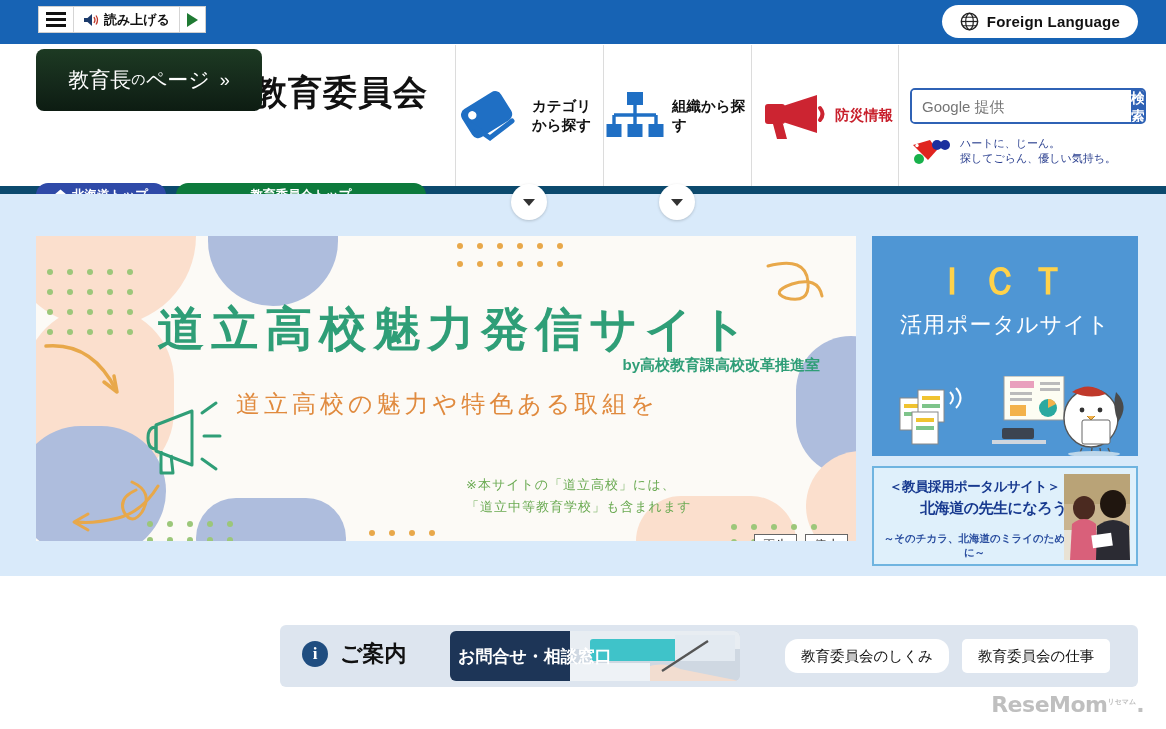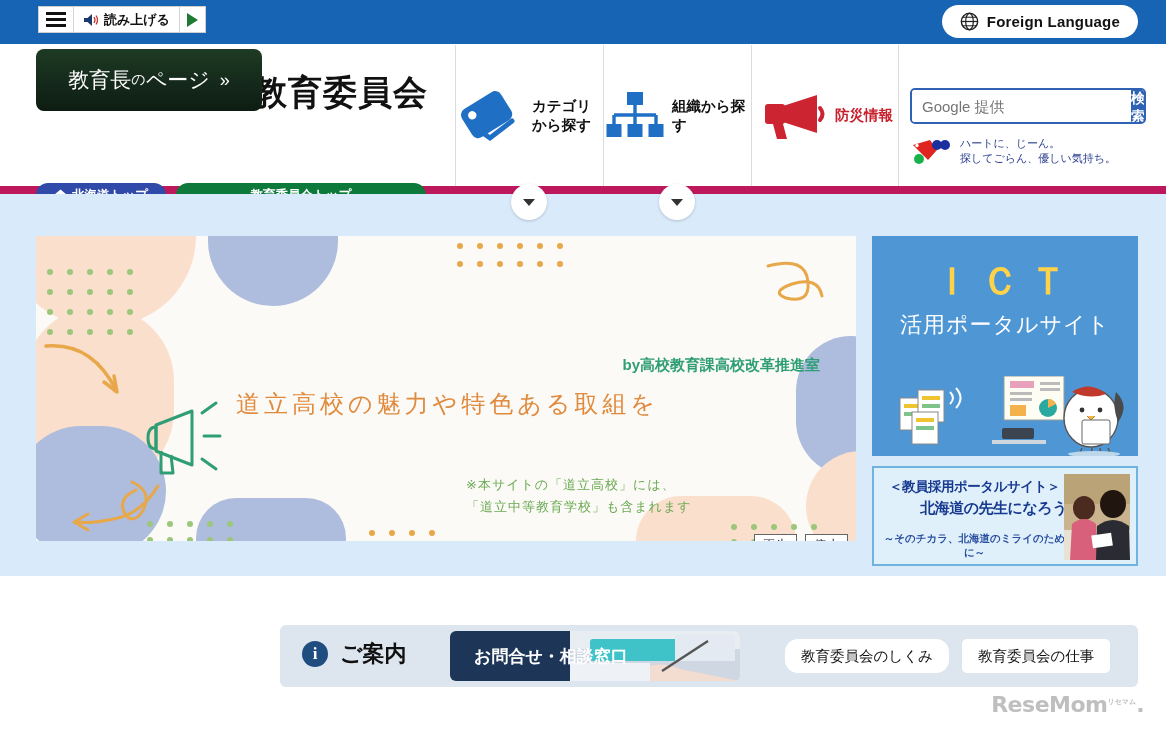"読み上げる" .page { background: #be185d -> #0c4a6e }
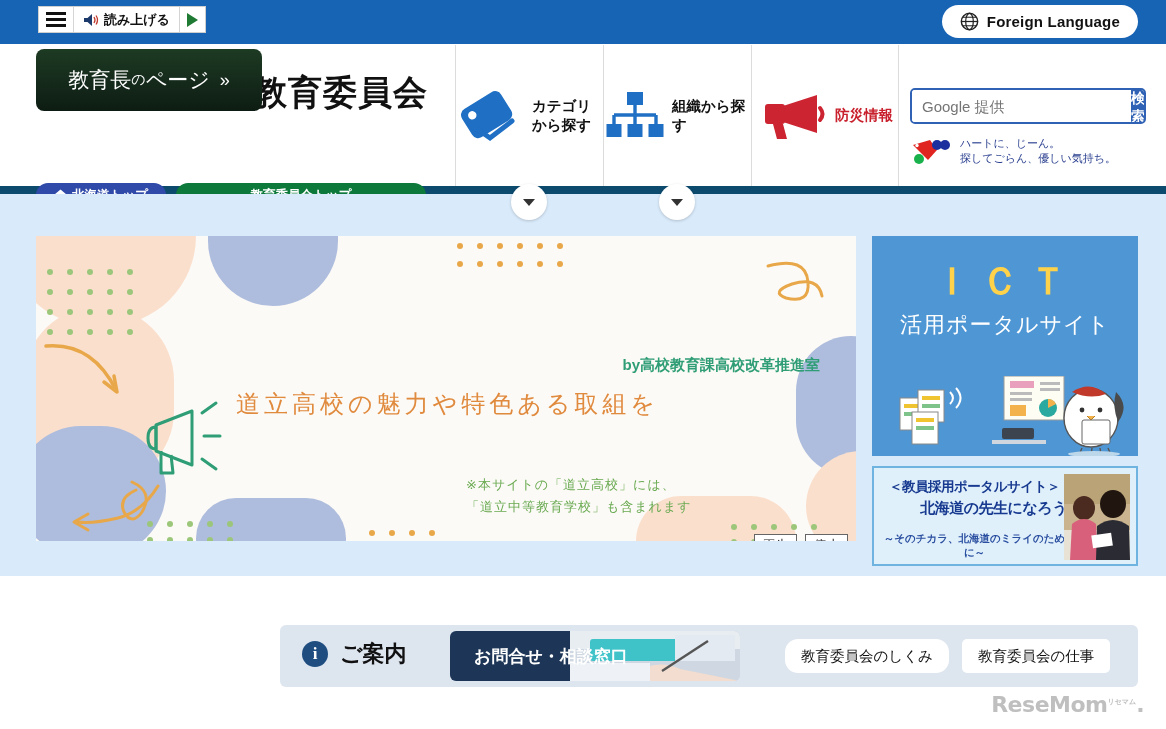"道立高校魅力発信サイト" div.slide-title { html: none -> <div>道立高校魅力発信サイト</div> }
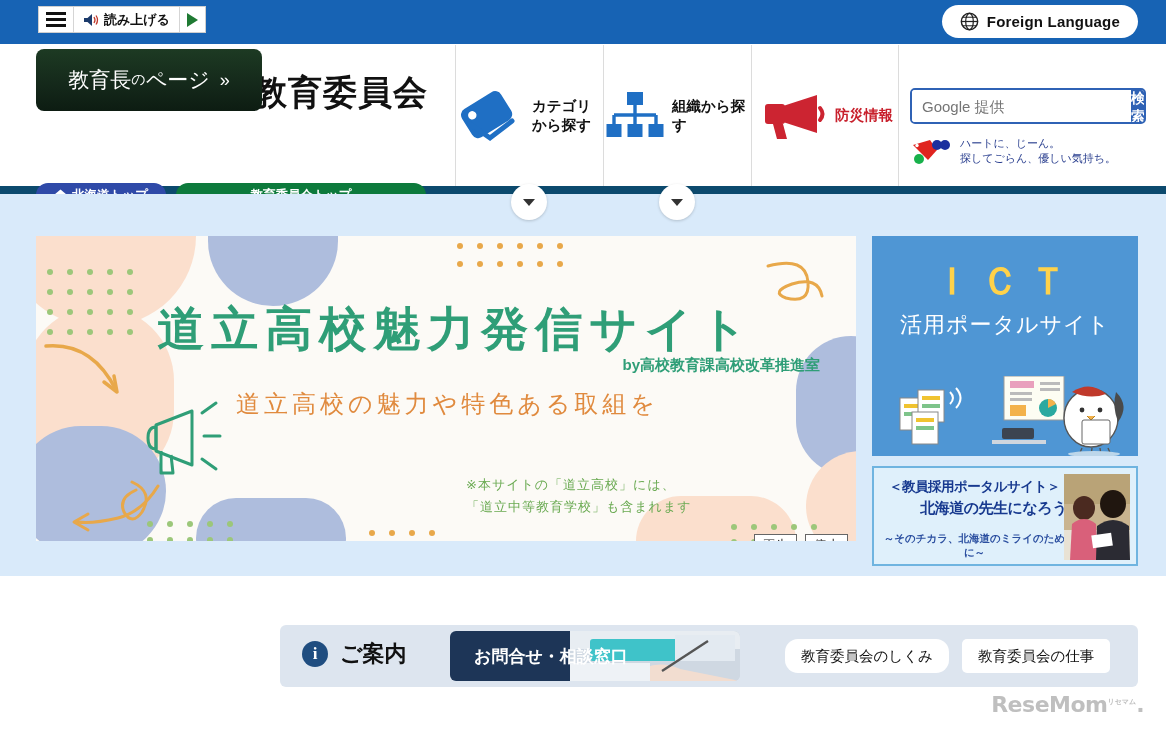"お問合せ・相談窓口" .contact-tile .ct-label { margin-left: 24px -> 8px }
